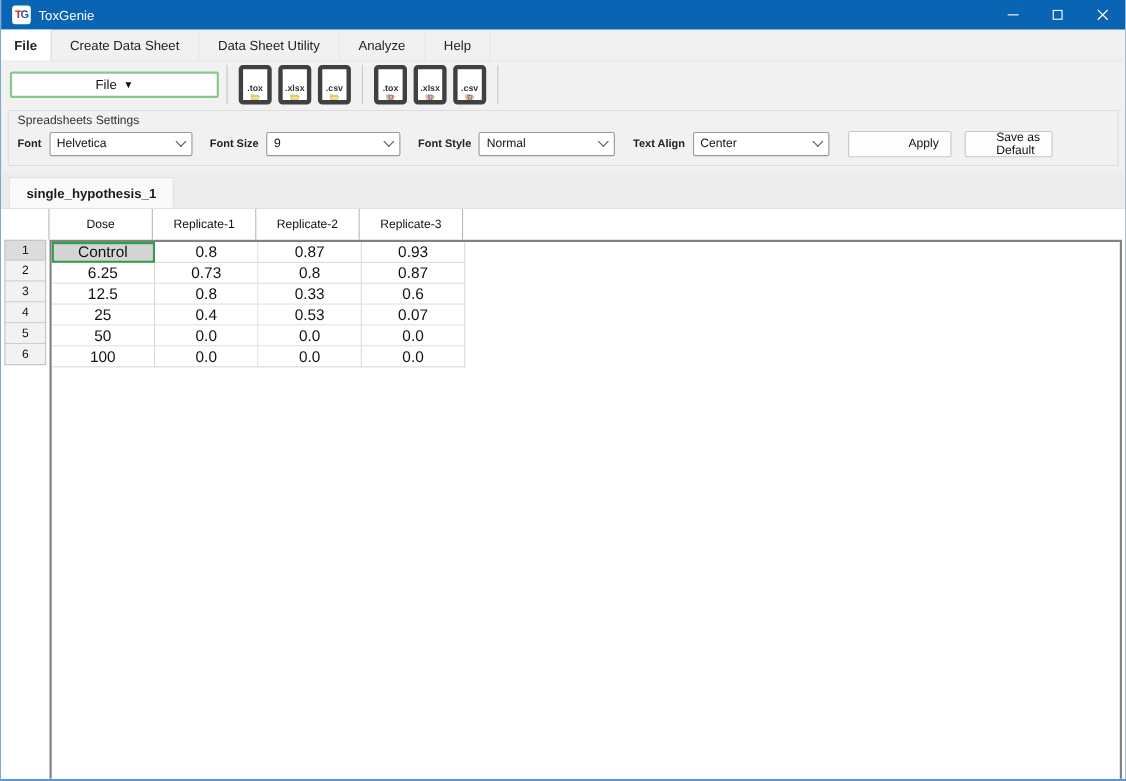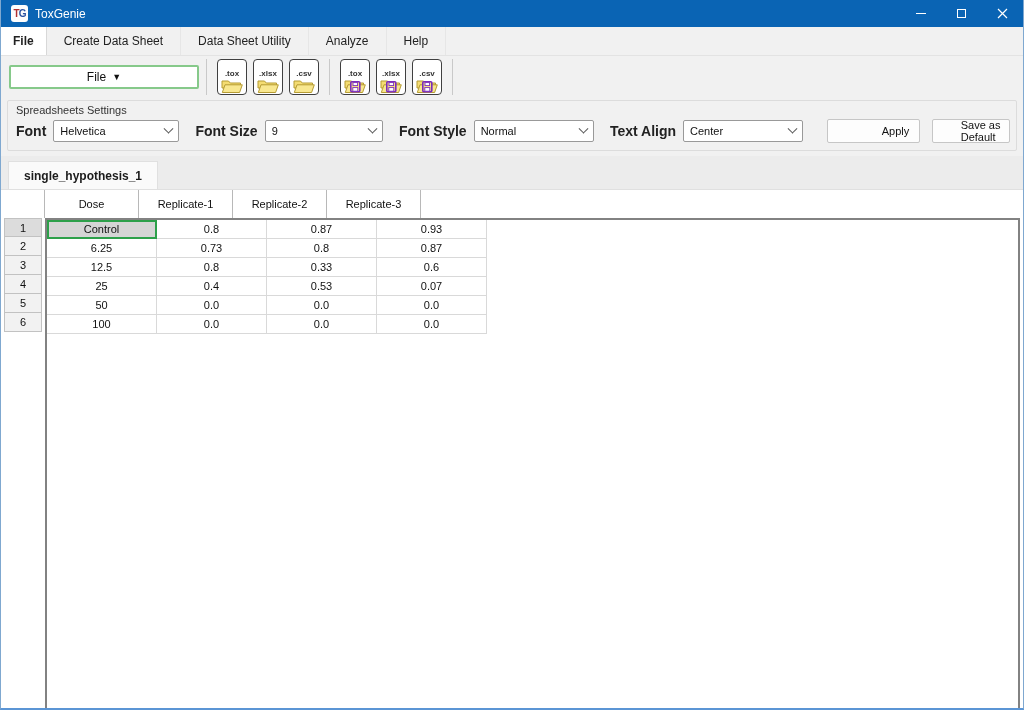".tox" .icon-btn { border: 1px solid #404040 -> 4px solid #404040; padding-top: 8px -> 13px }
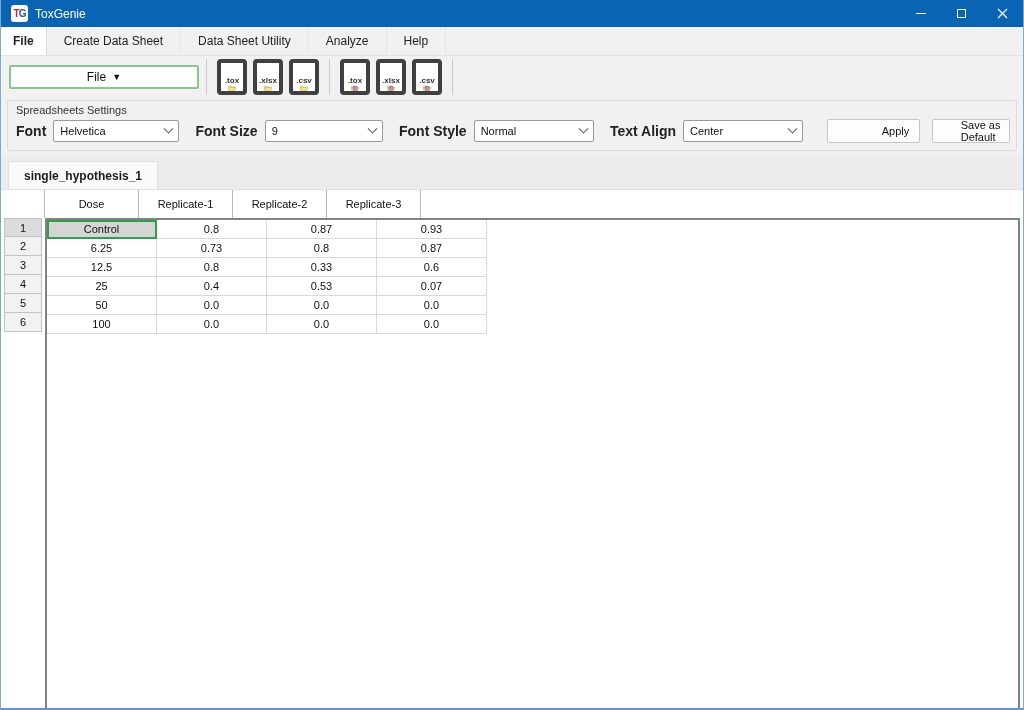"Font" .set-label { font-size: 14px -> 10px }
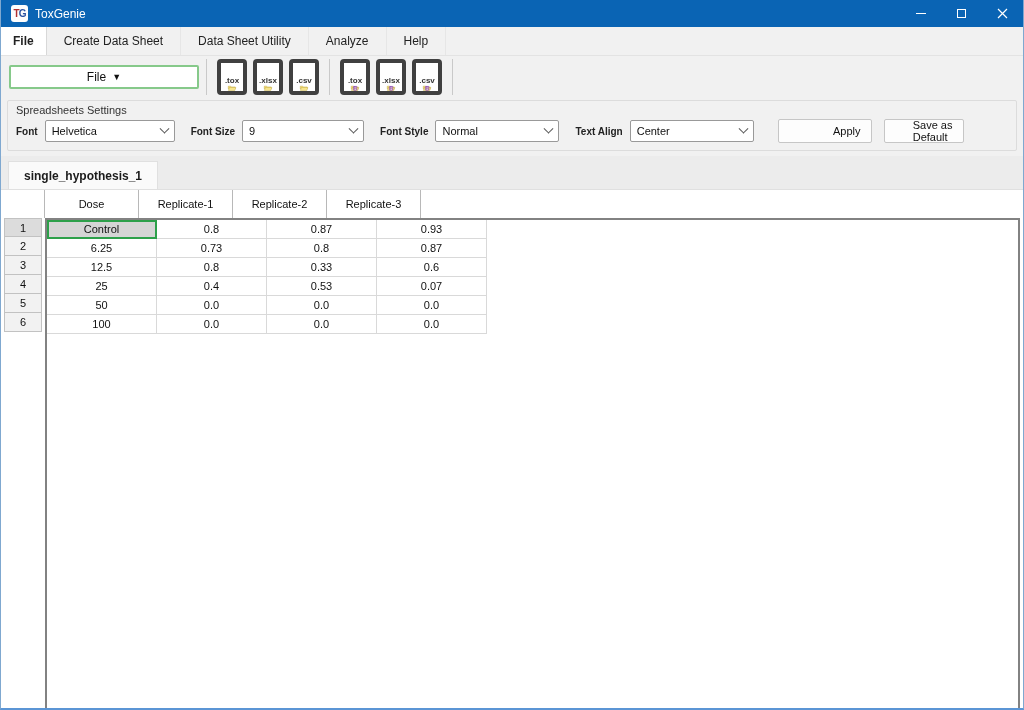"Center" .combo-align { margin-right: 24px -> 17px }
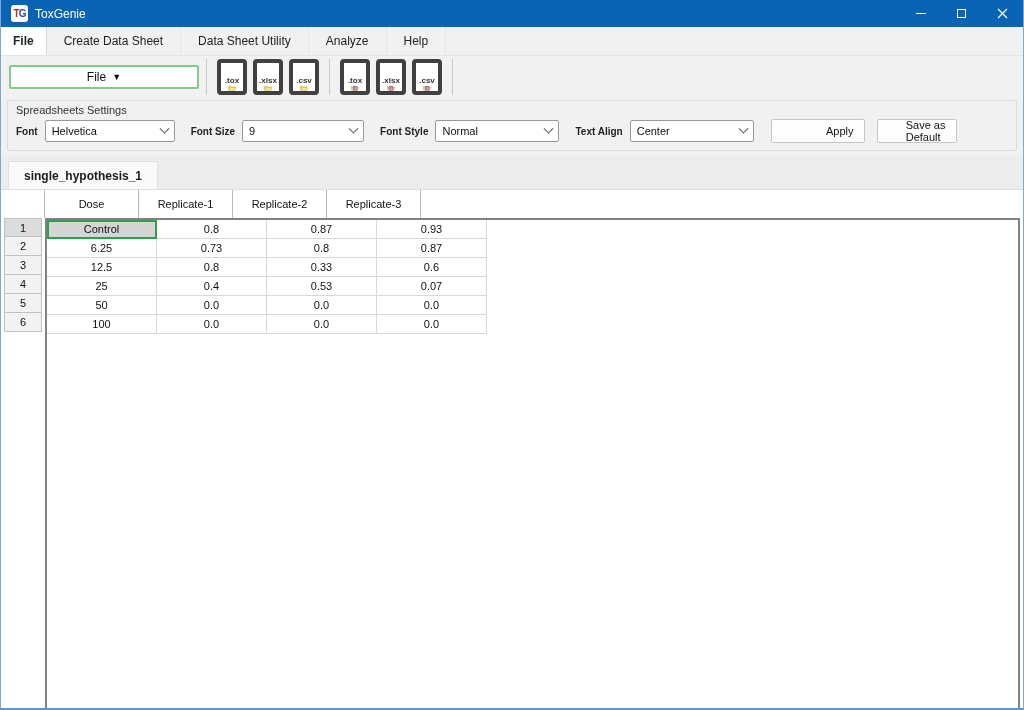"Control" .cell { font-size: 11px -> 14px; width: 110px -> 94px }
